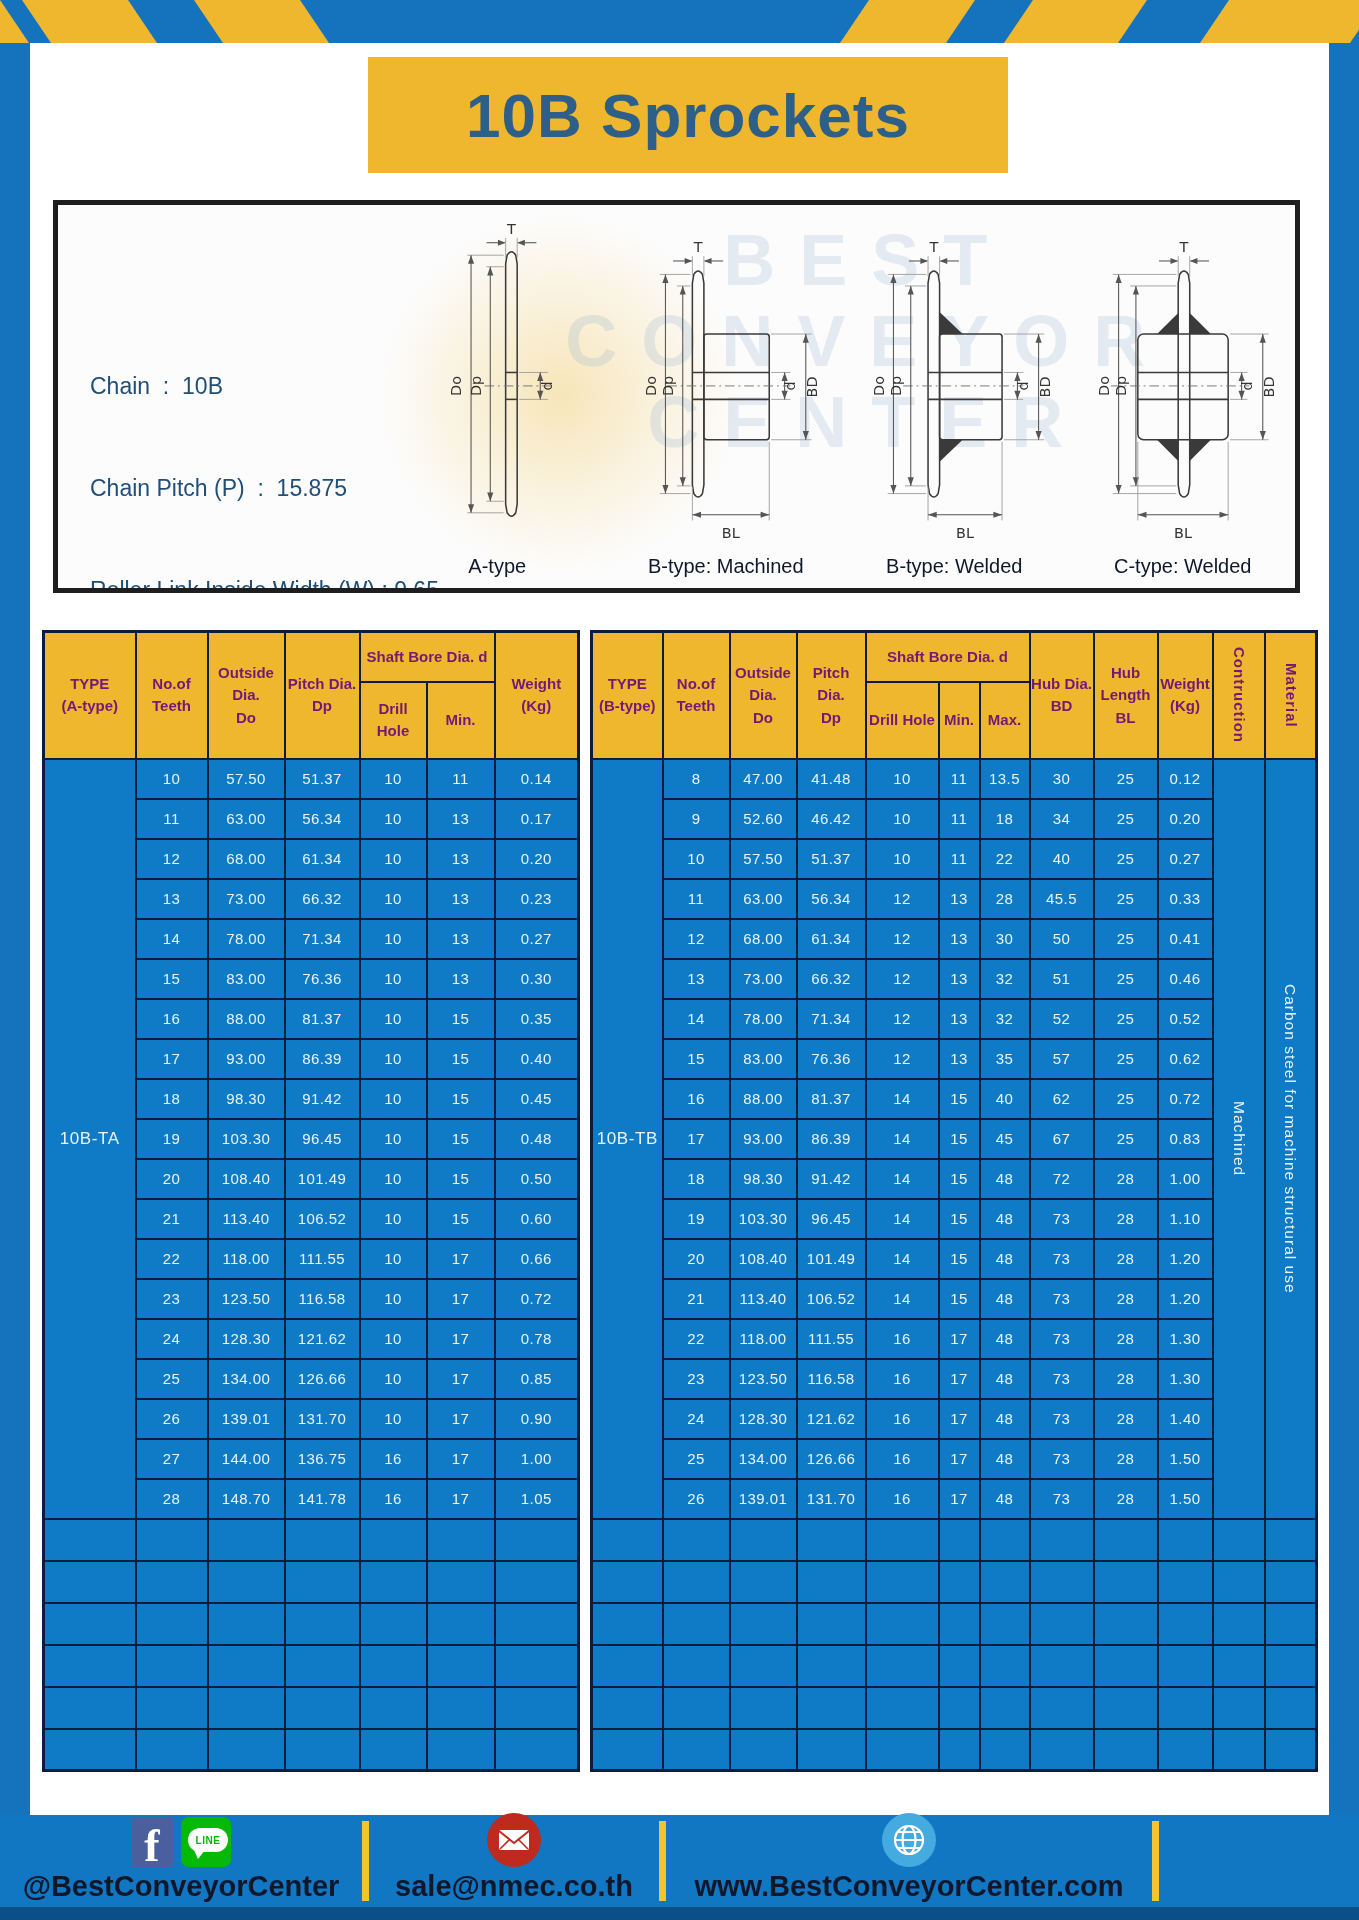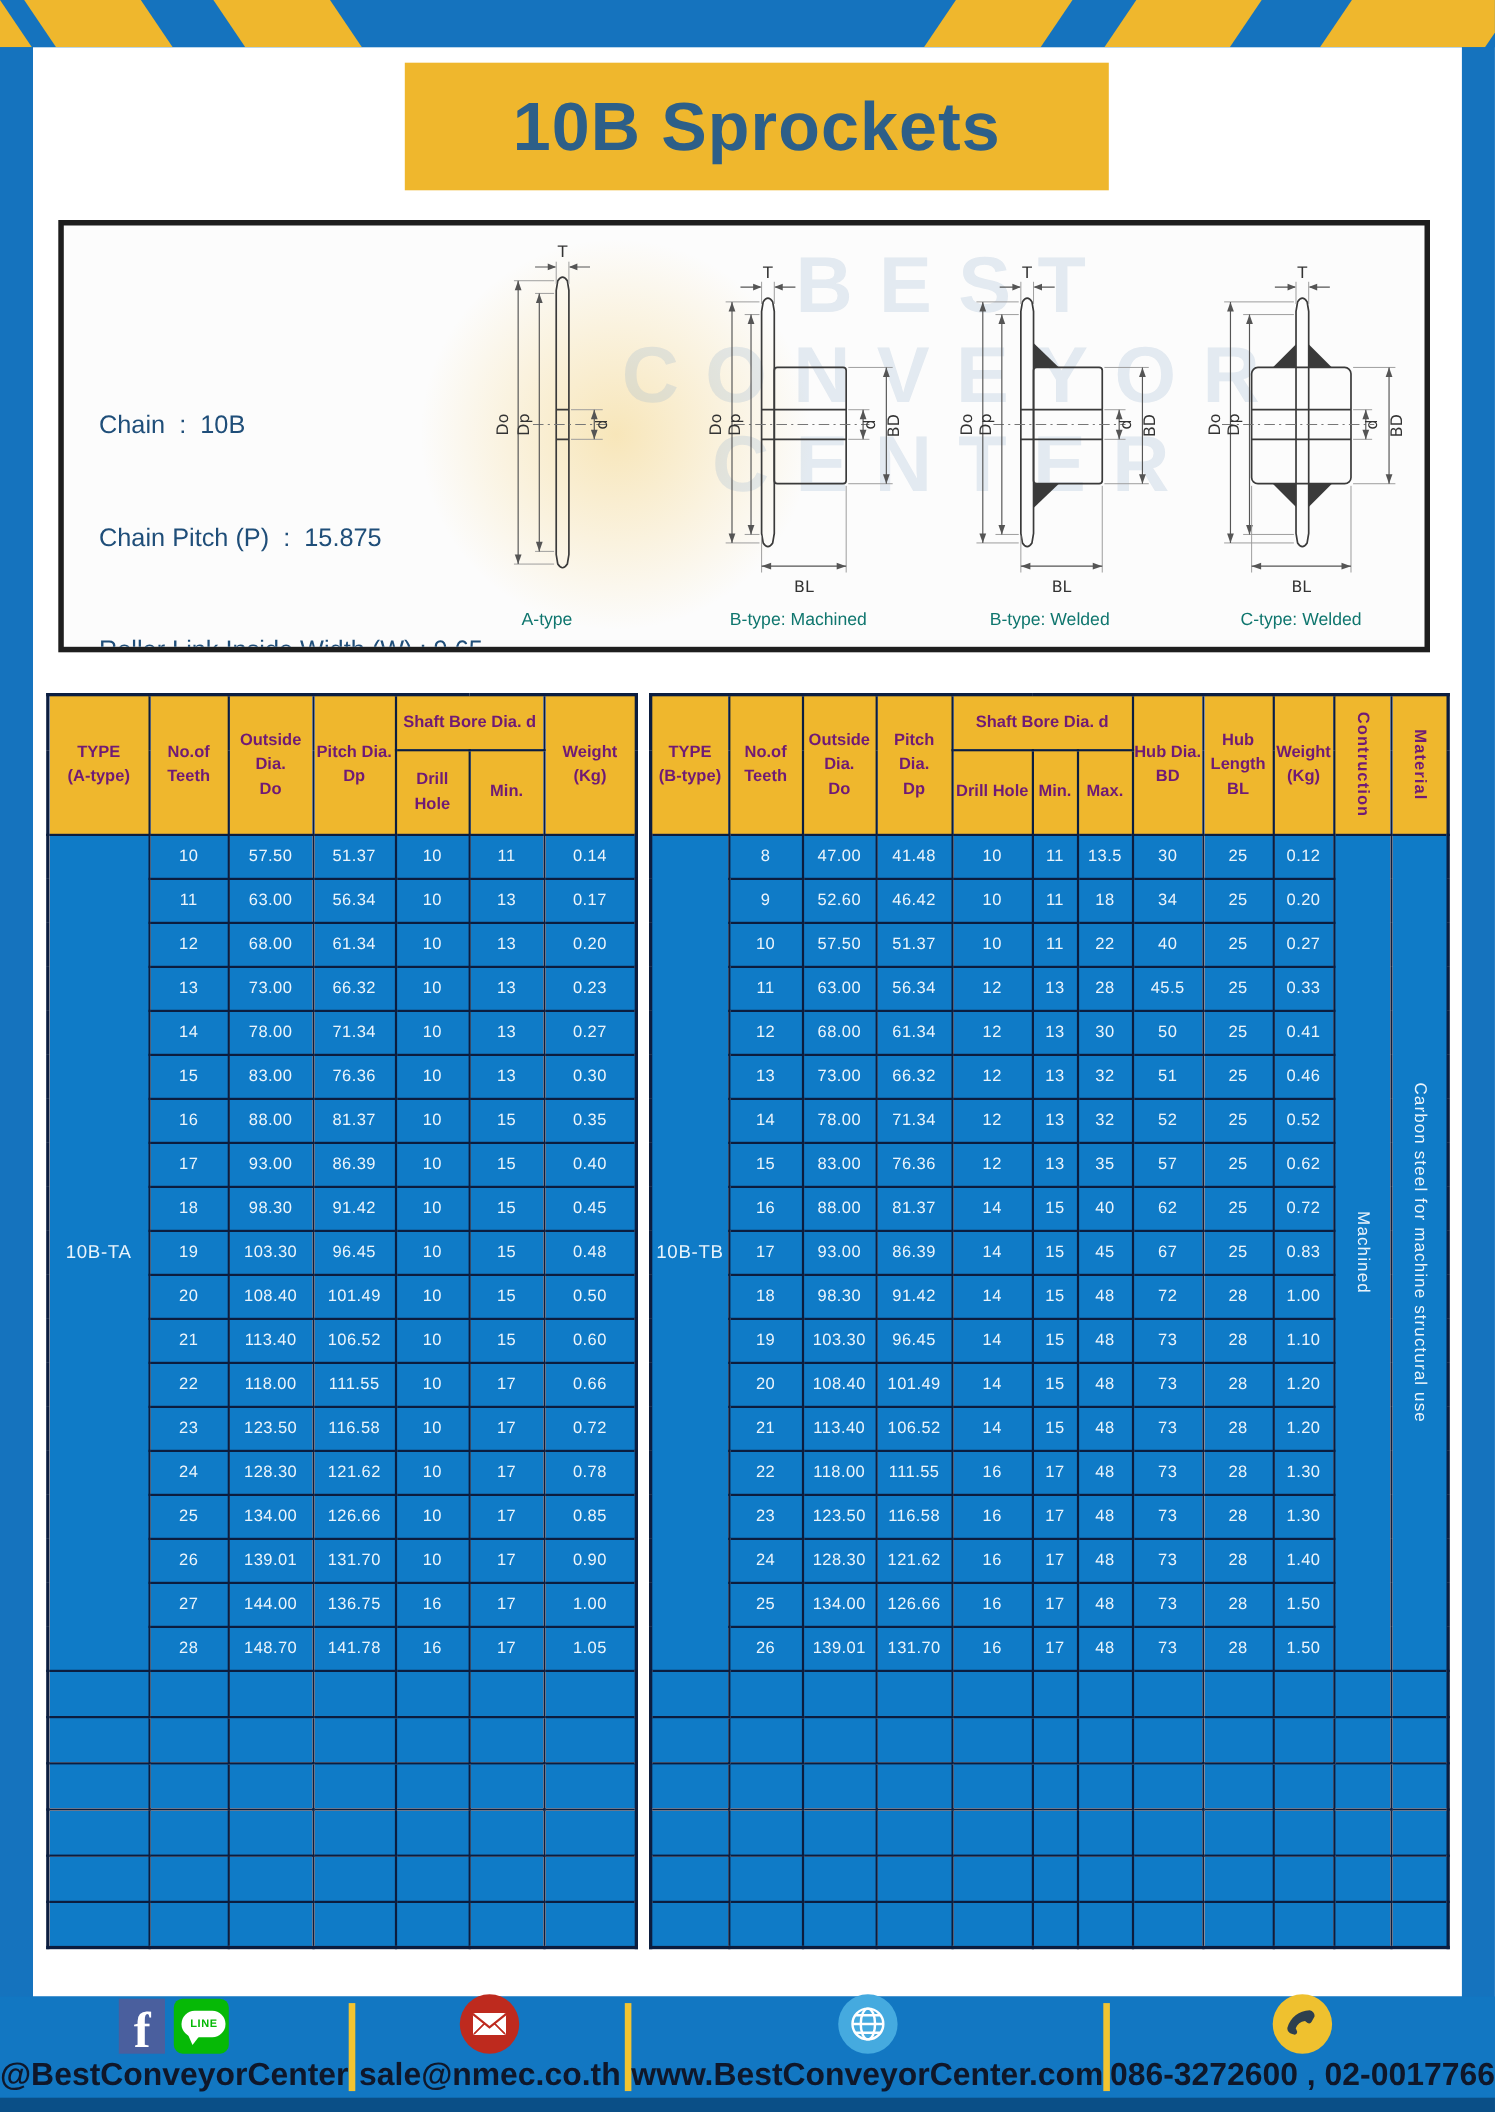"A-type" .fig .cap { color: #0f766e -> #0f172a; font-size: 16px -> 20px }
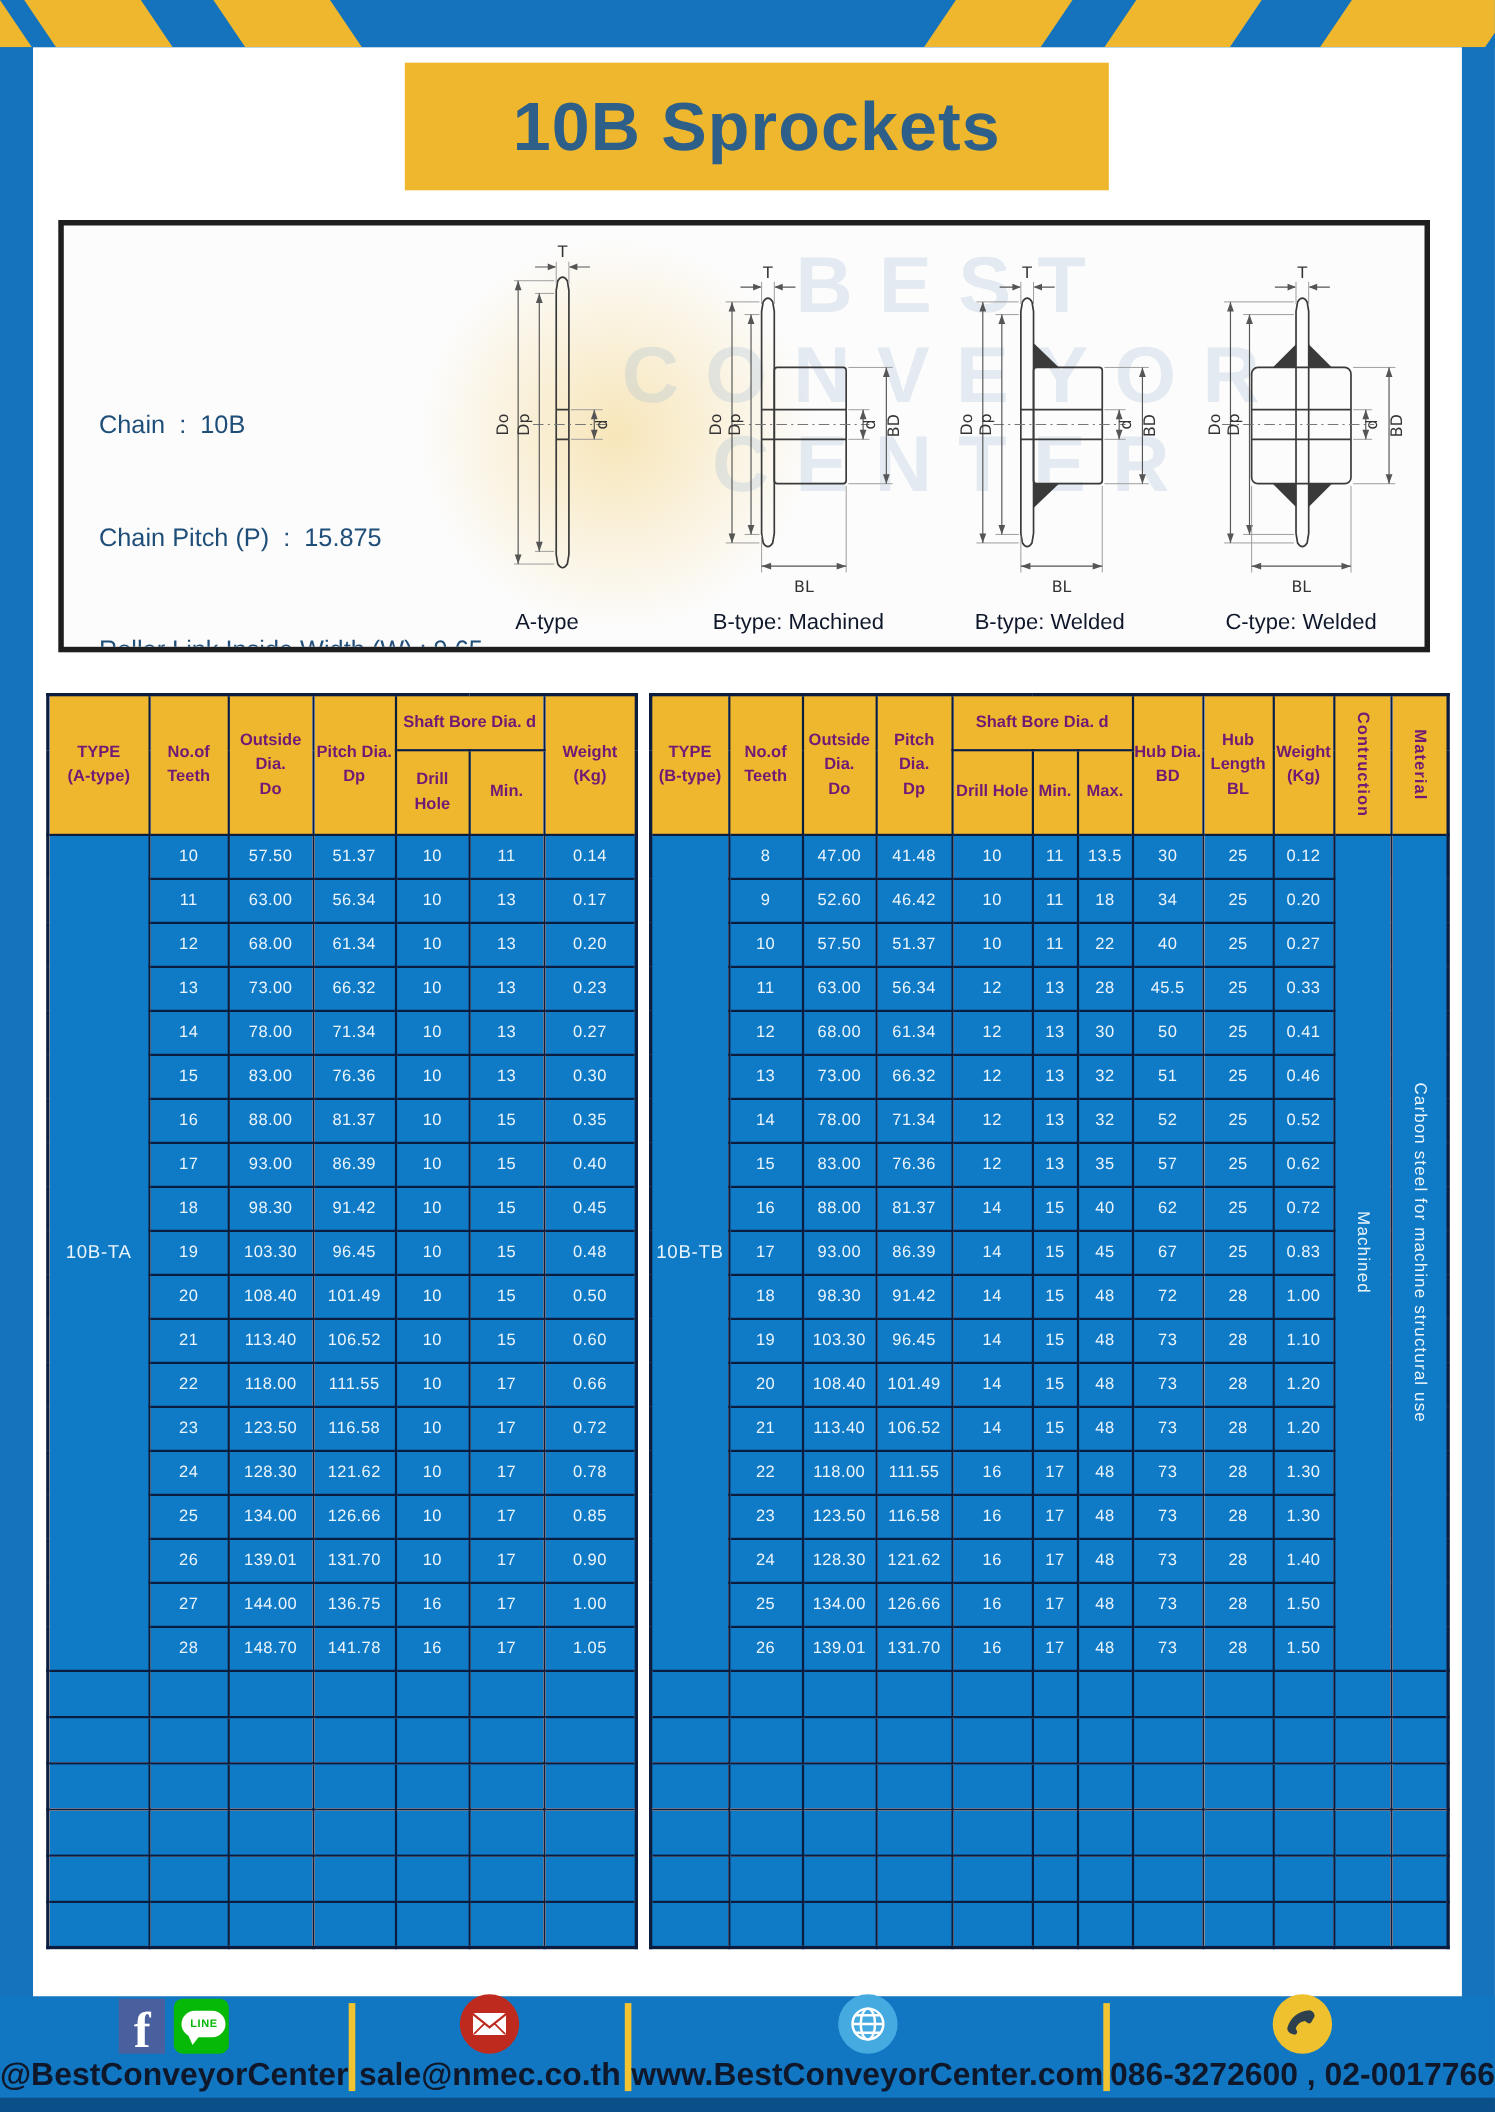"086-3272600 , 02-0017766" div.fsec { html: <div> <div> <div> <svg> <g> <path></path> </g> </svg> </div> </div> <div>086-3272600 , 02-0017766</div> </div> -> none }
